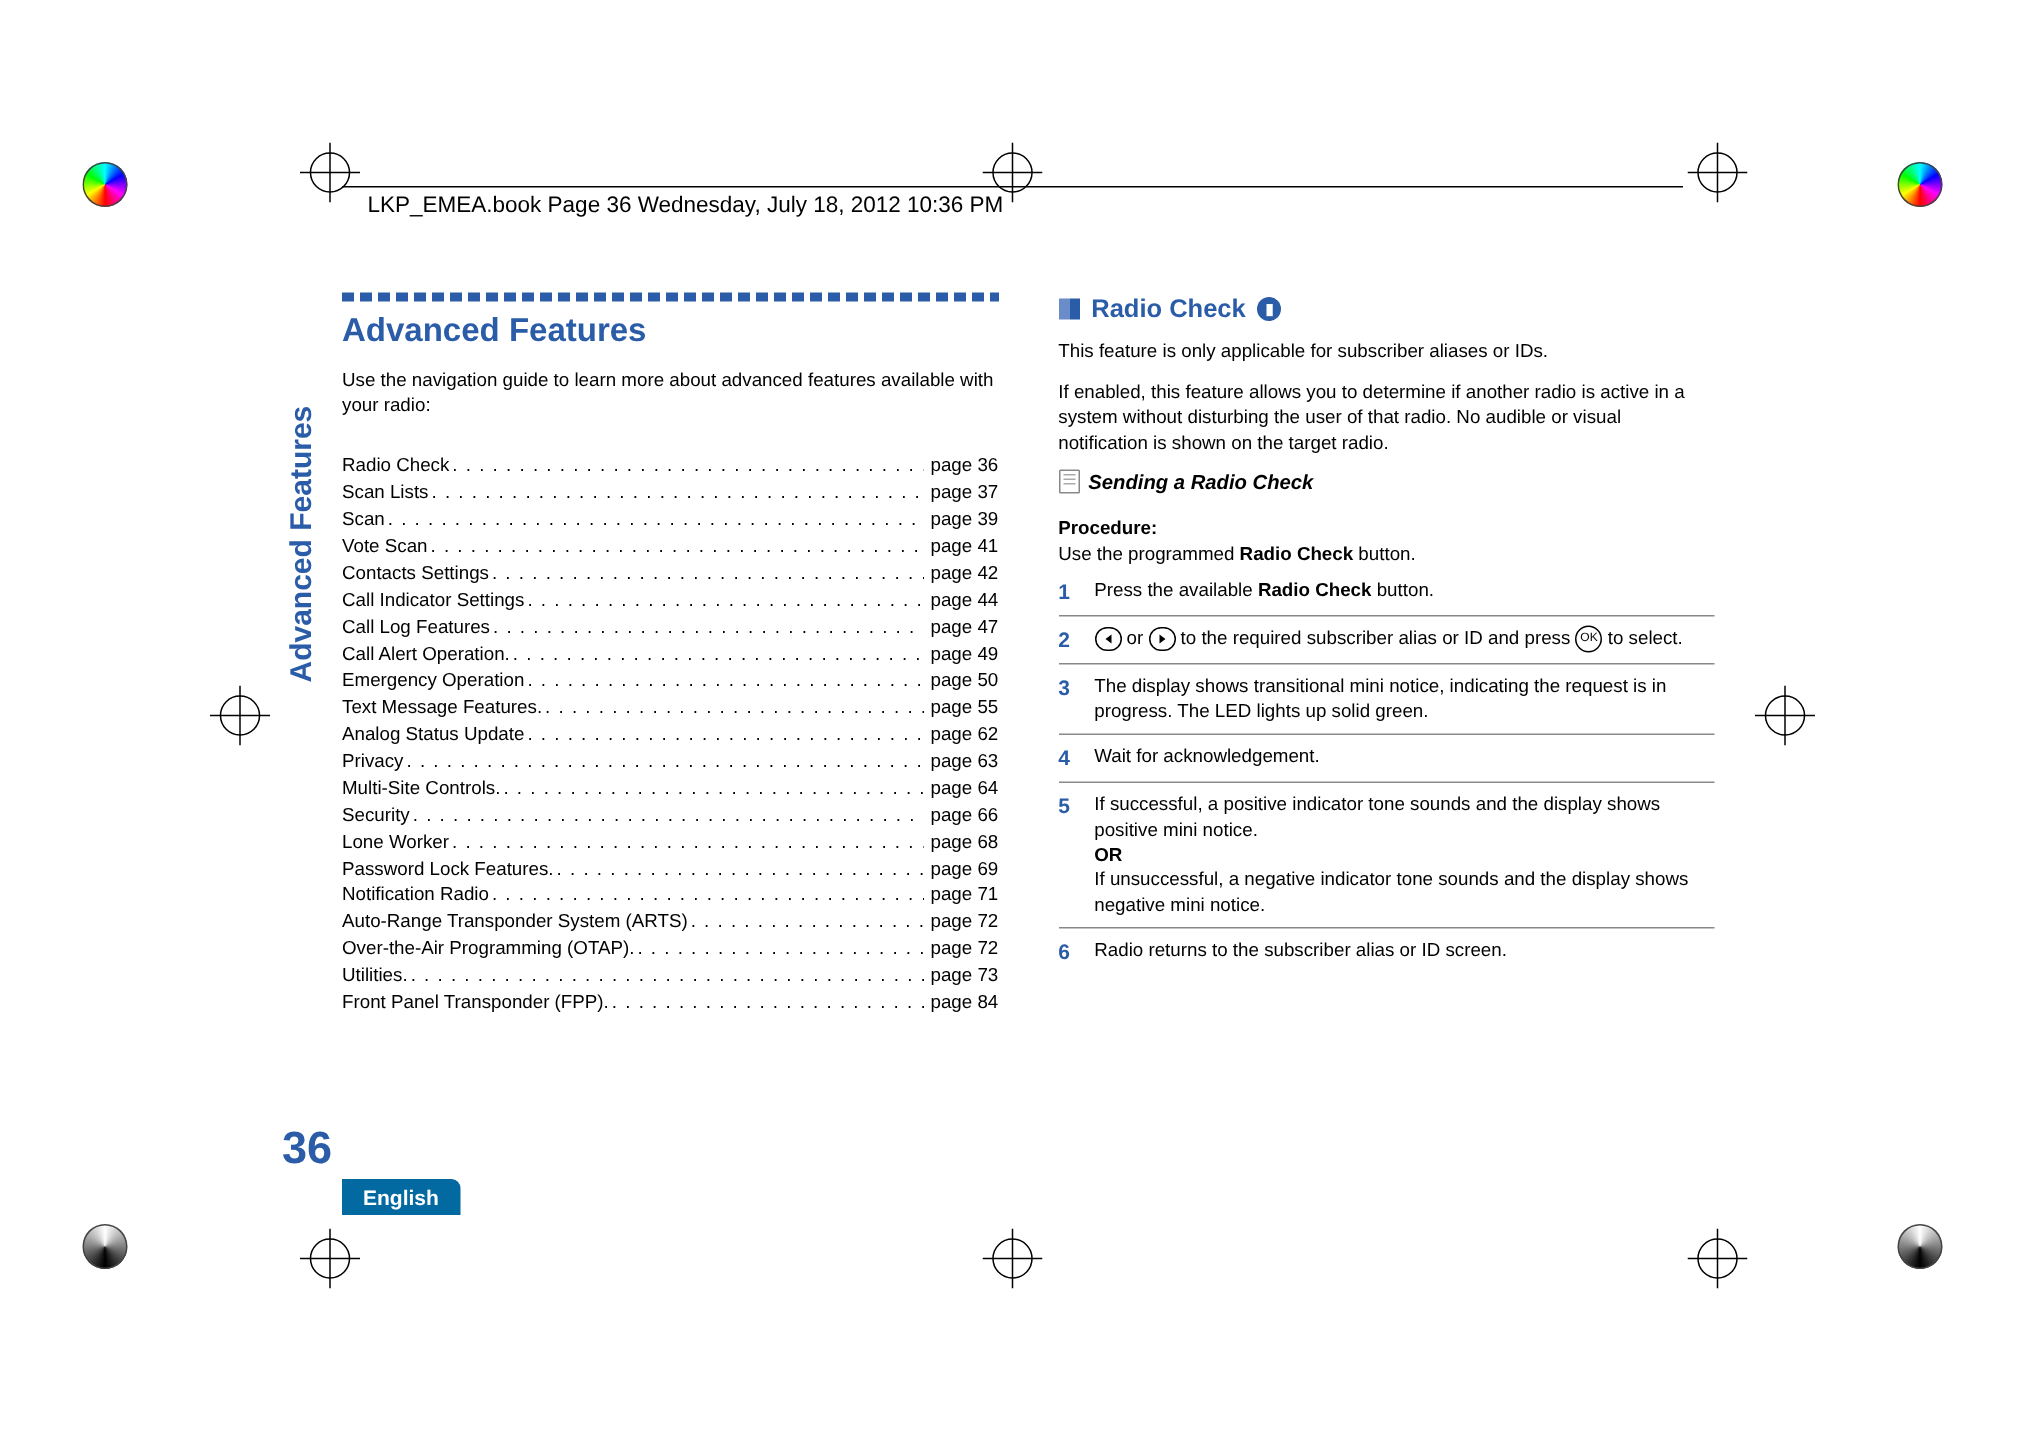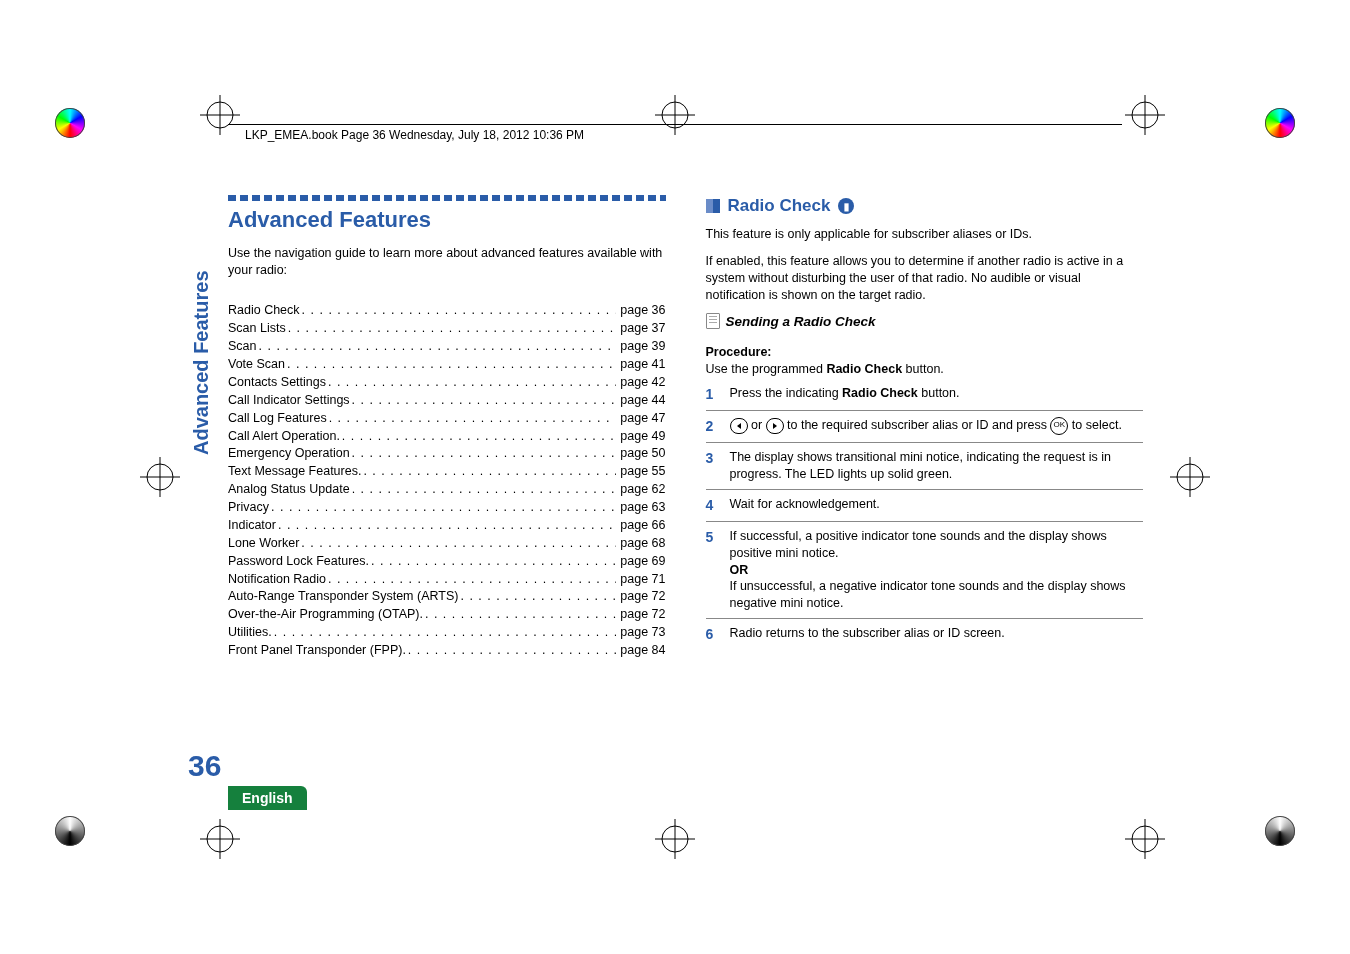"LKP_EMEA.book Page 36 Wednesday, July" .header-text { font-size: 12px -> 15px }
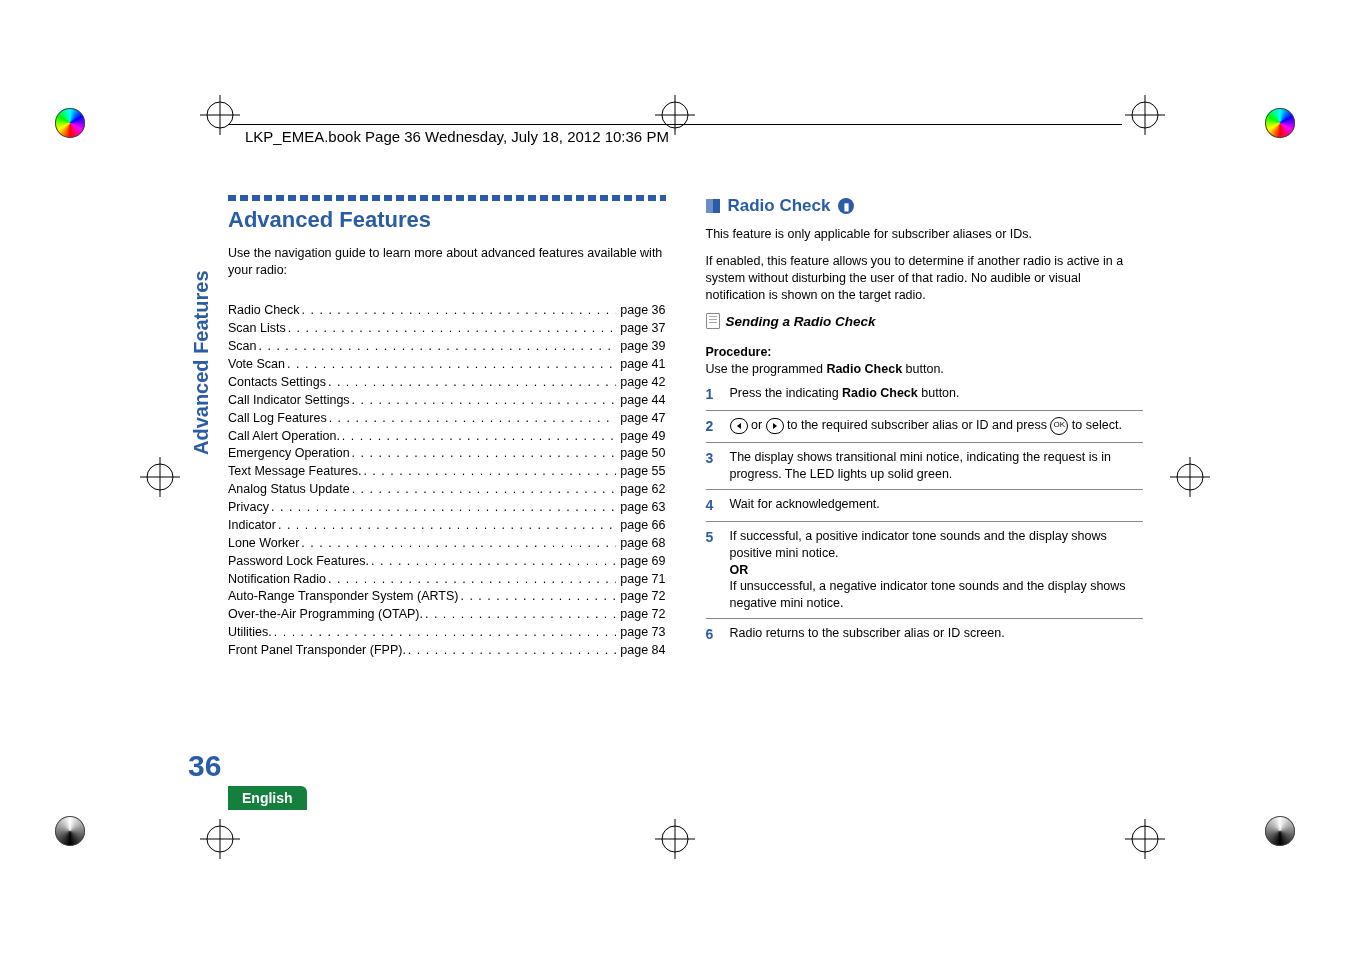"Press the indicating" span { text: indicating -> available }
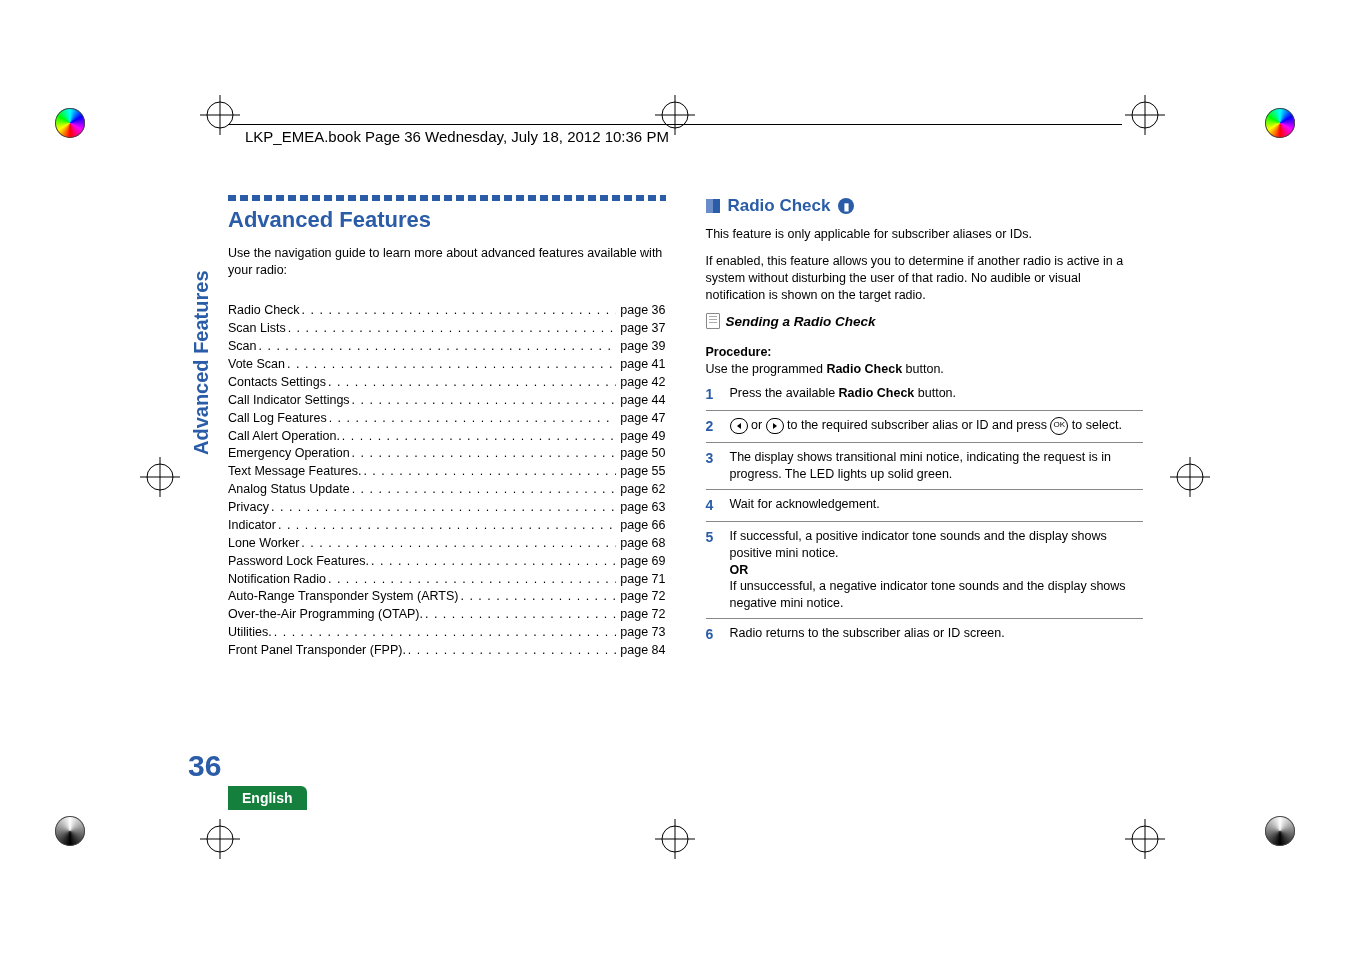"Multi-Site Controls." div.toc-row { html: none -> <div> <span>Multi-Site Controls. </span> <span></span> <span> page 64</span> </div> }
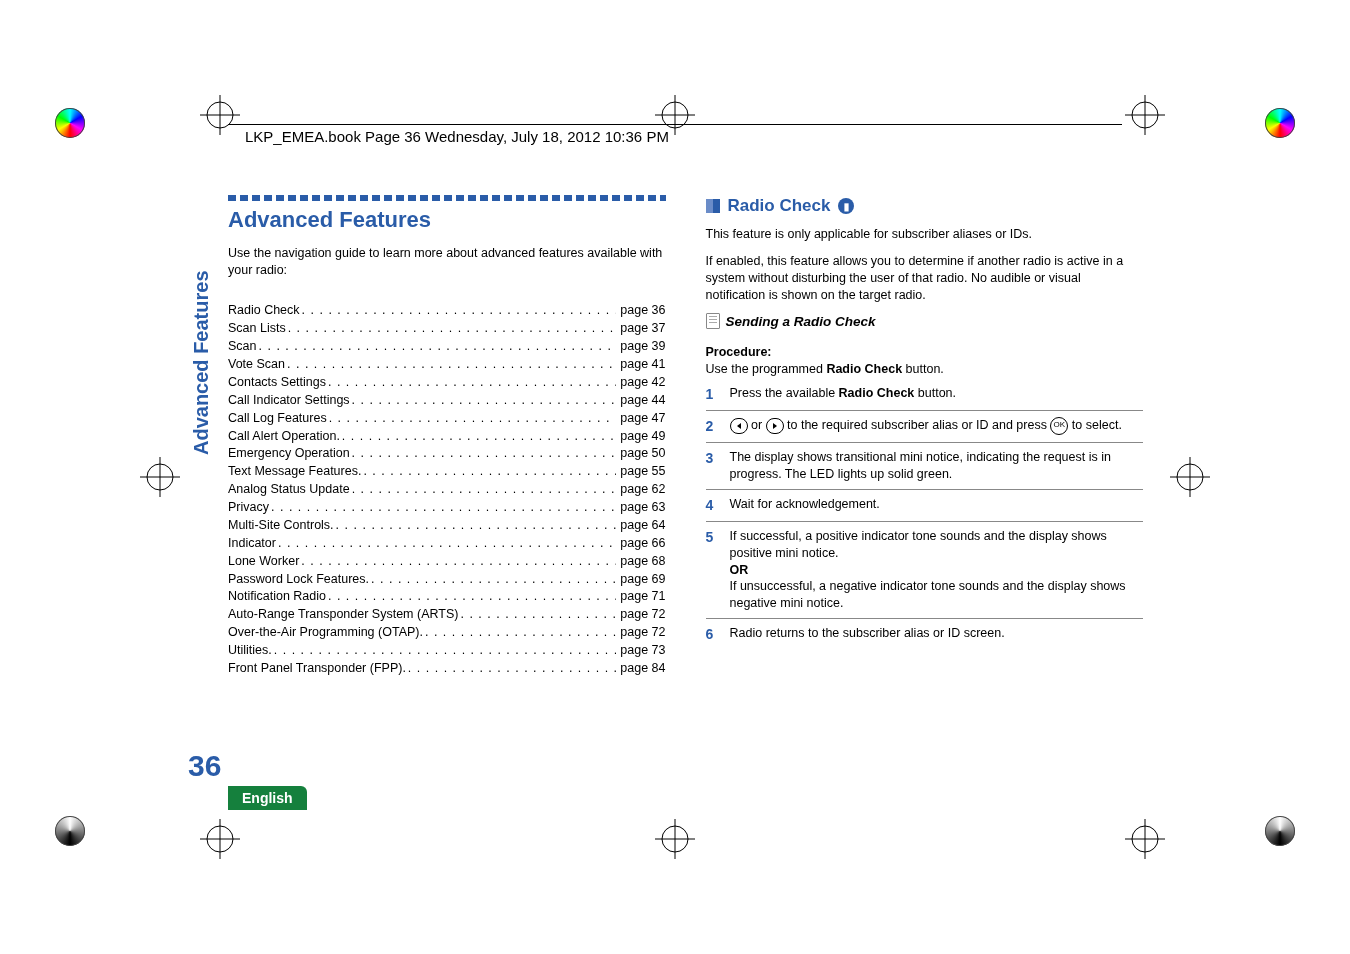"Indicator" span.toc-label { text: Indicator -> Security }
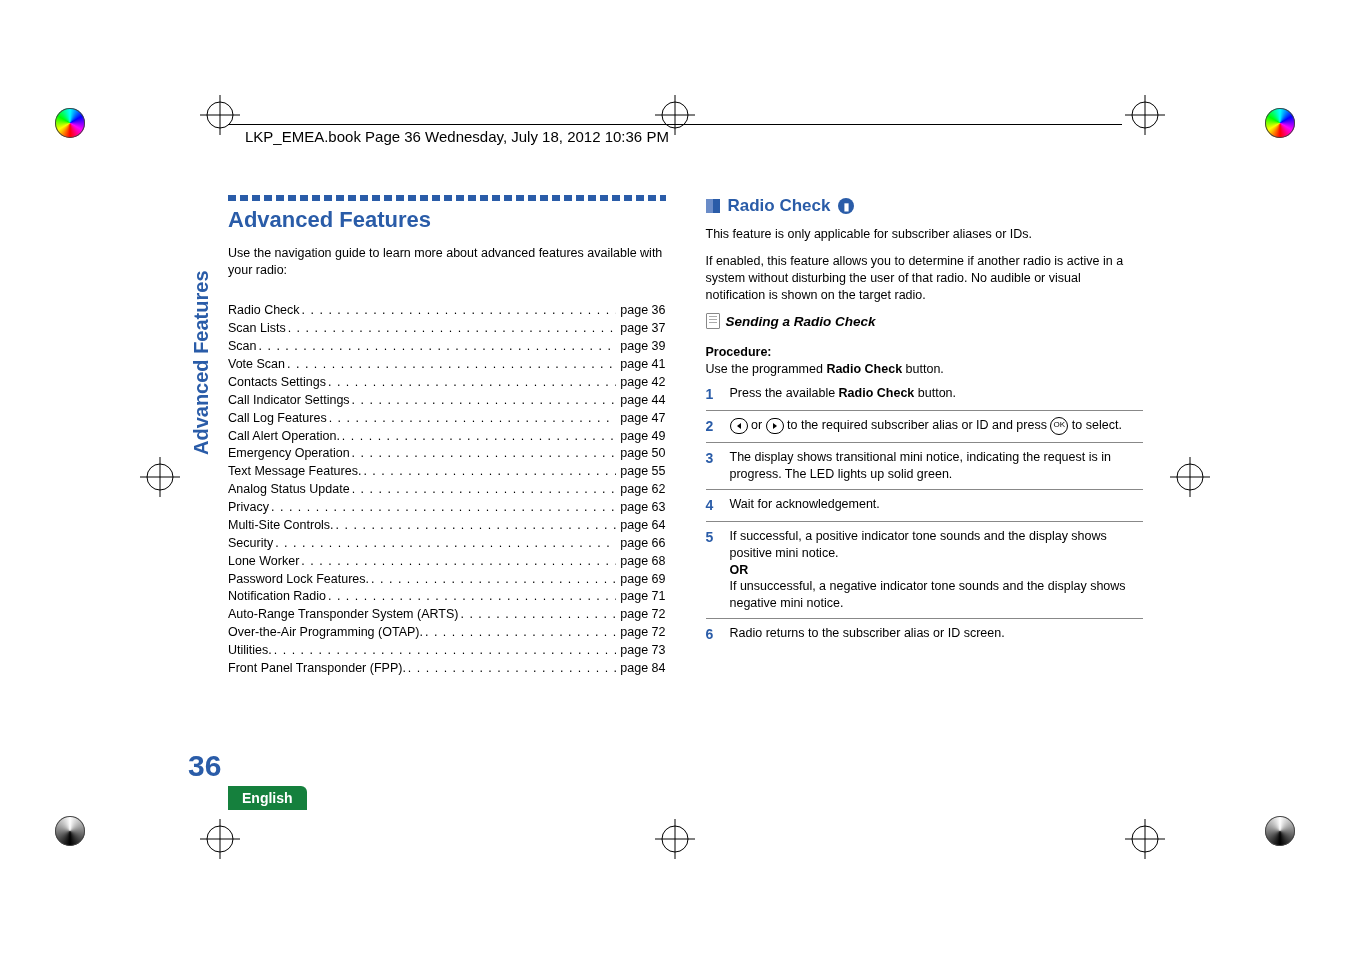"English" .english-tab { background: #15803d -> #0369a1 }
